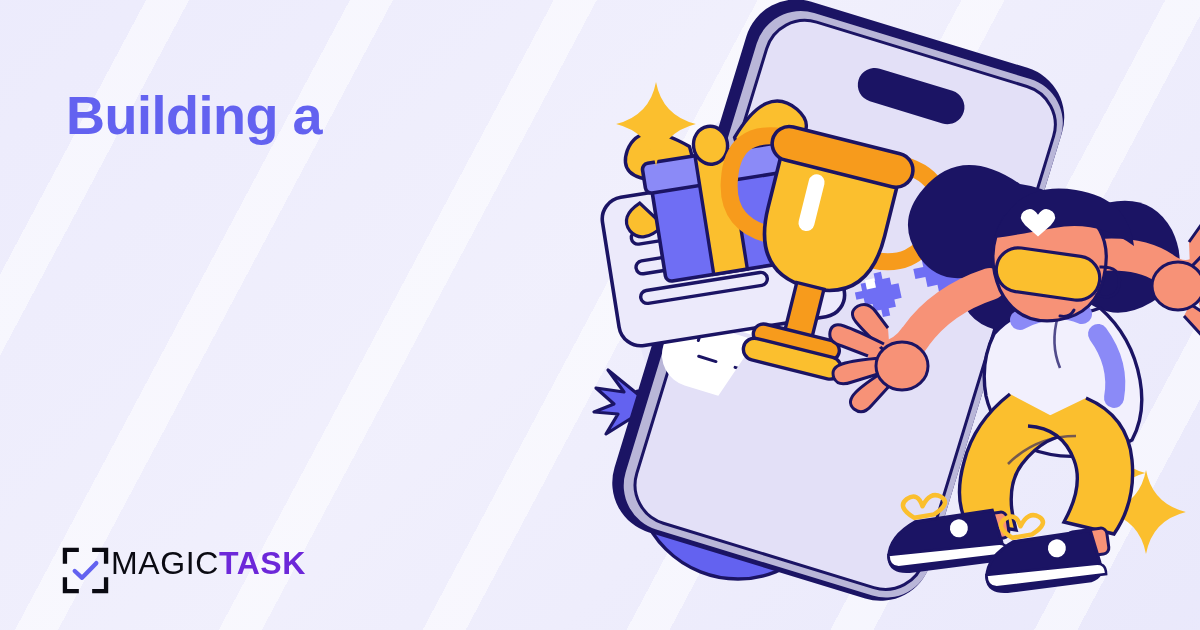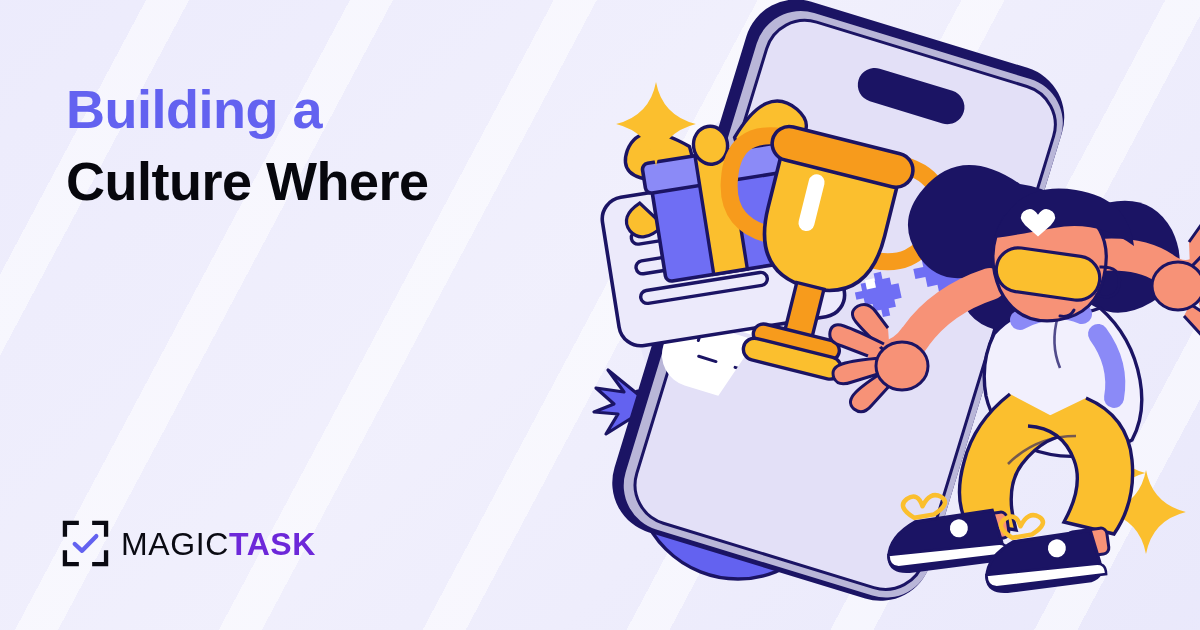"Building a" .text-col { top: 74px -> 80px }
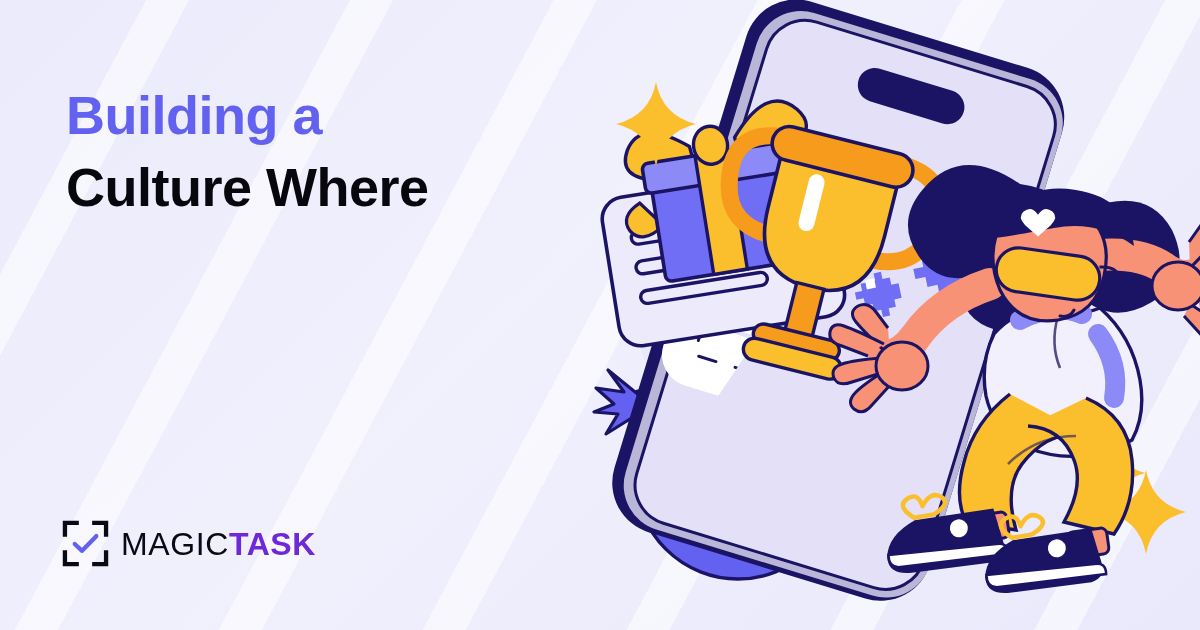"Culture Where" span.ln { html: <span>Culture Where</span> -> none }
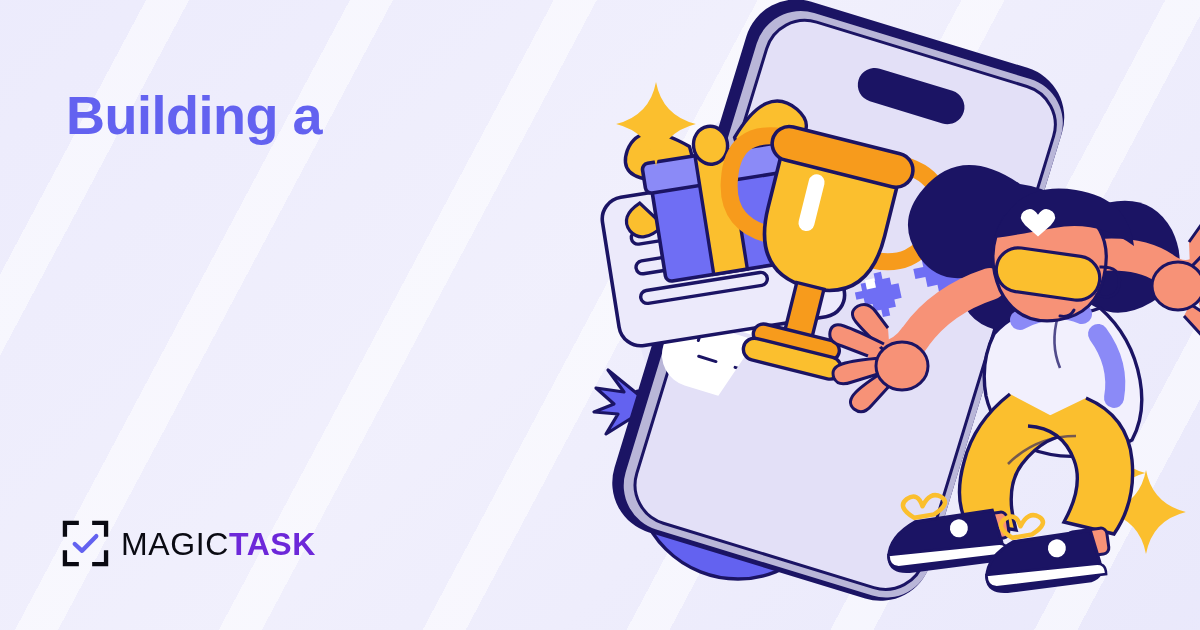"MAGIC" .logo { align-items: center -> flex-start; gap: 12px -> 2px; top: 520px -> 547px }
